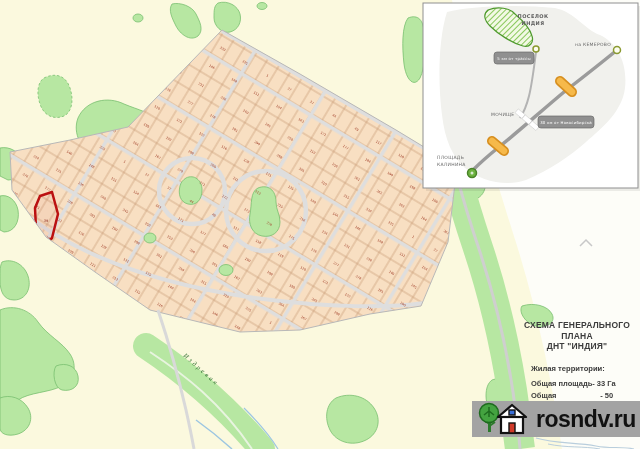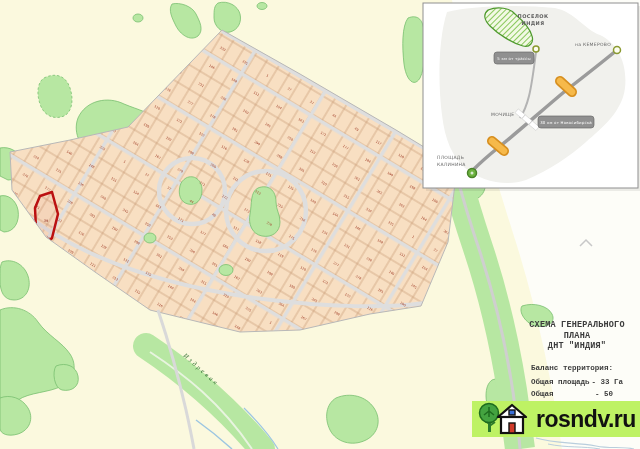"СХЕМА ГЕНЕРАЛЬНОГО ПЛАНА" .legend { font-family: Liberation Mono, monospace -> Liberation Sans, sans-serif }
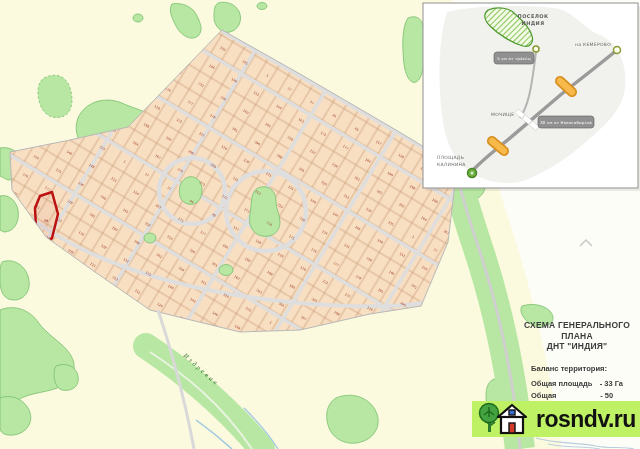"Баланс территория:" div.balance-heading { text: Баланс территория -> Жилая территории }
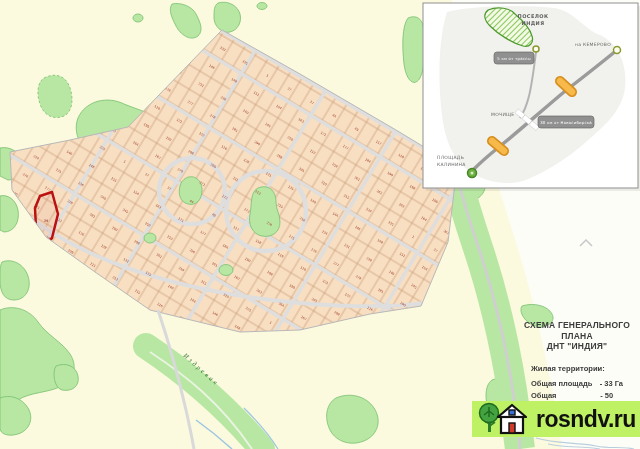"Общая площадь" .balance-row { justify-content: space-between -> flex-start }
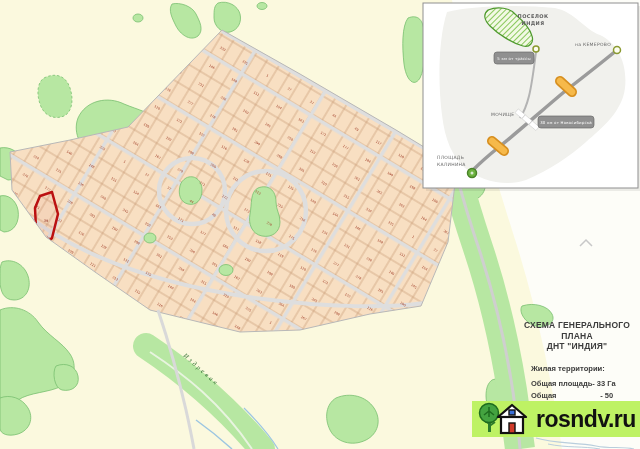"rosndv.ru" .watermark { background: #bef264 -> #a3a3a3 }
